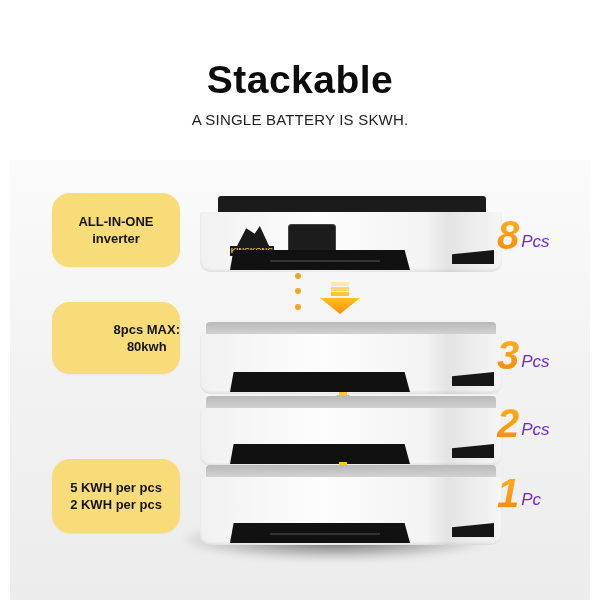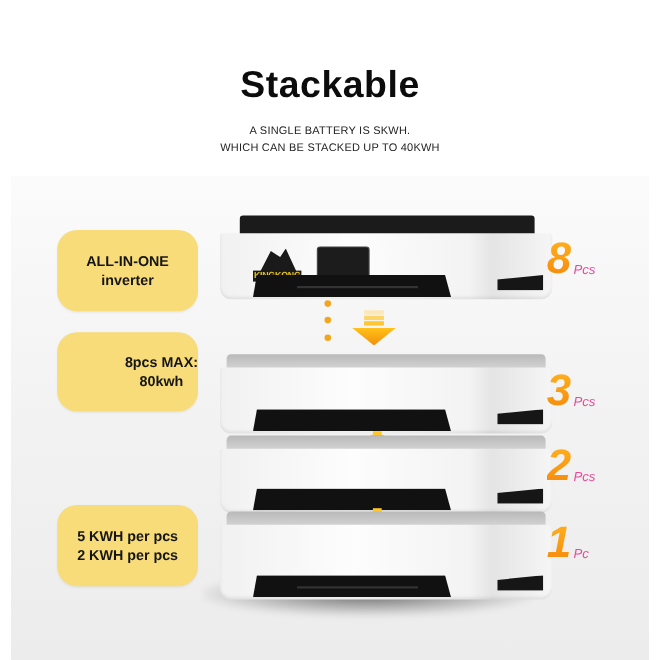"Stackable" .title { font-size: 34px -> 39px }
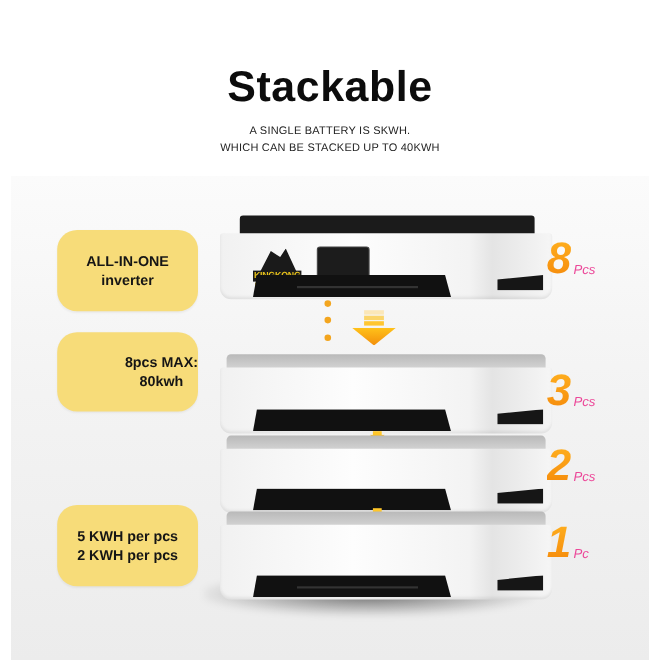"A SINGLE BATTERY IS SKWH." .subtitle { font-size: 10px -> 15px }
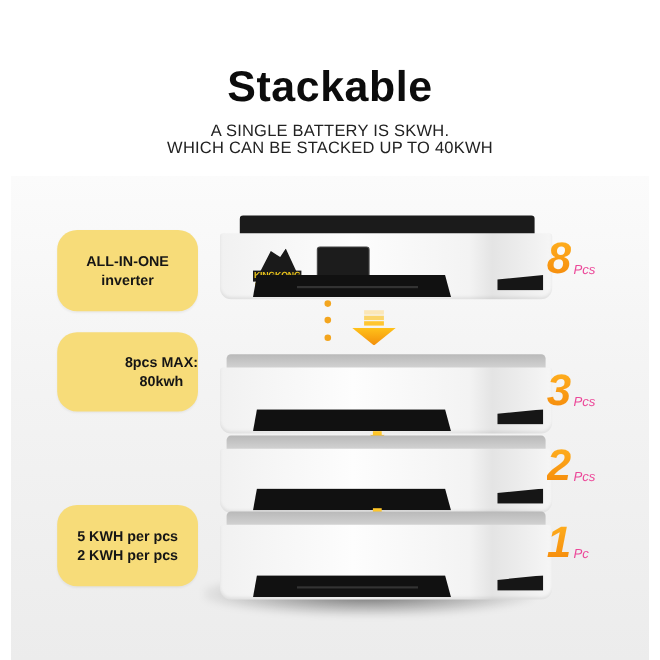"WHICH CAN BE STACKED UP" div { html: <div>WHICH CAN BE STACKED UP TO 40KWH</div> -> none }
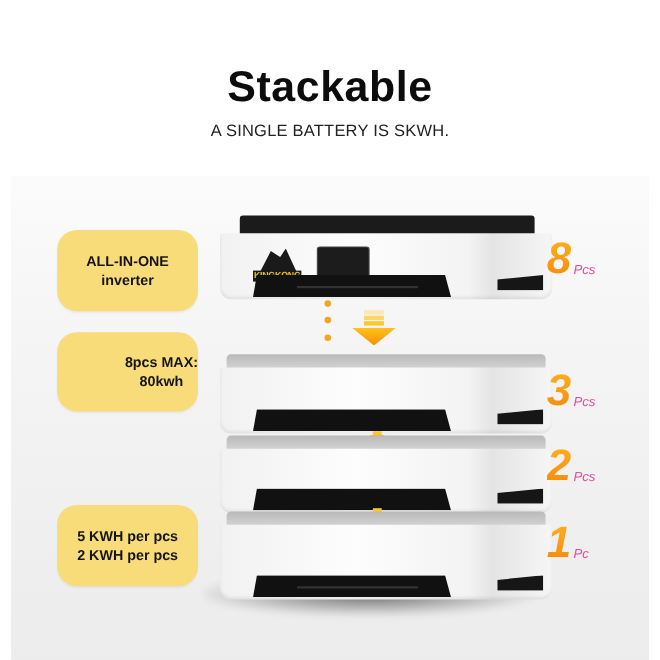"ALL-IN-ONE" div.badge { top: 209px -> 193px }
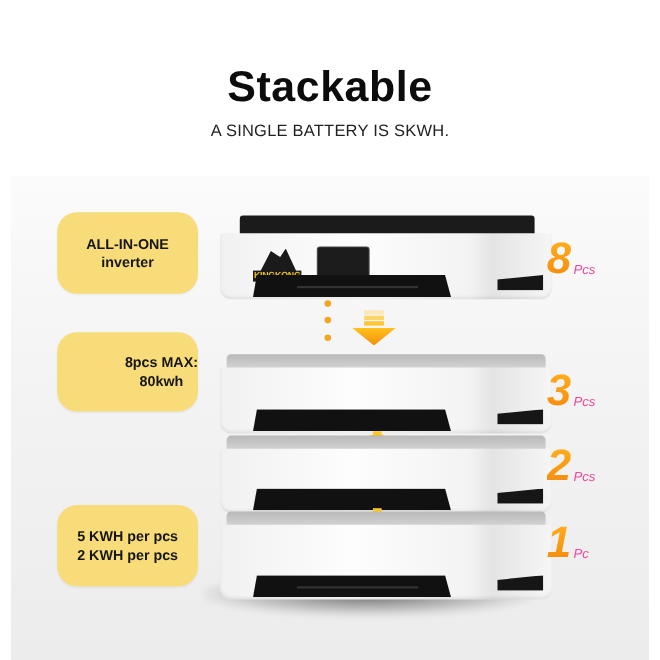"Pcs" .count .unit-lbl { color: #ec4899 -> #6d28d9; font-size: 12px -> 17px }
